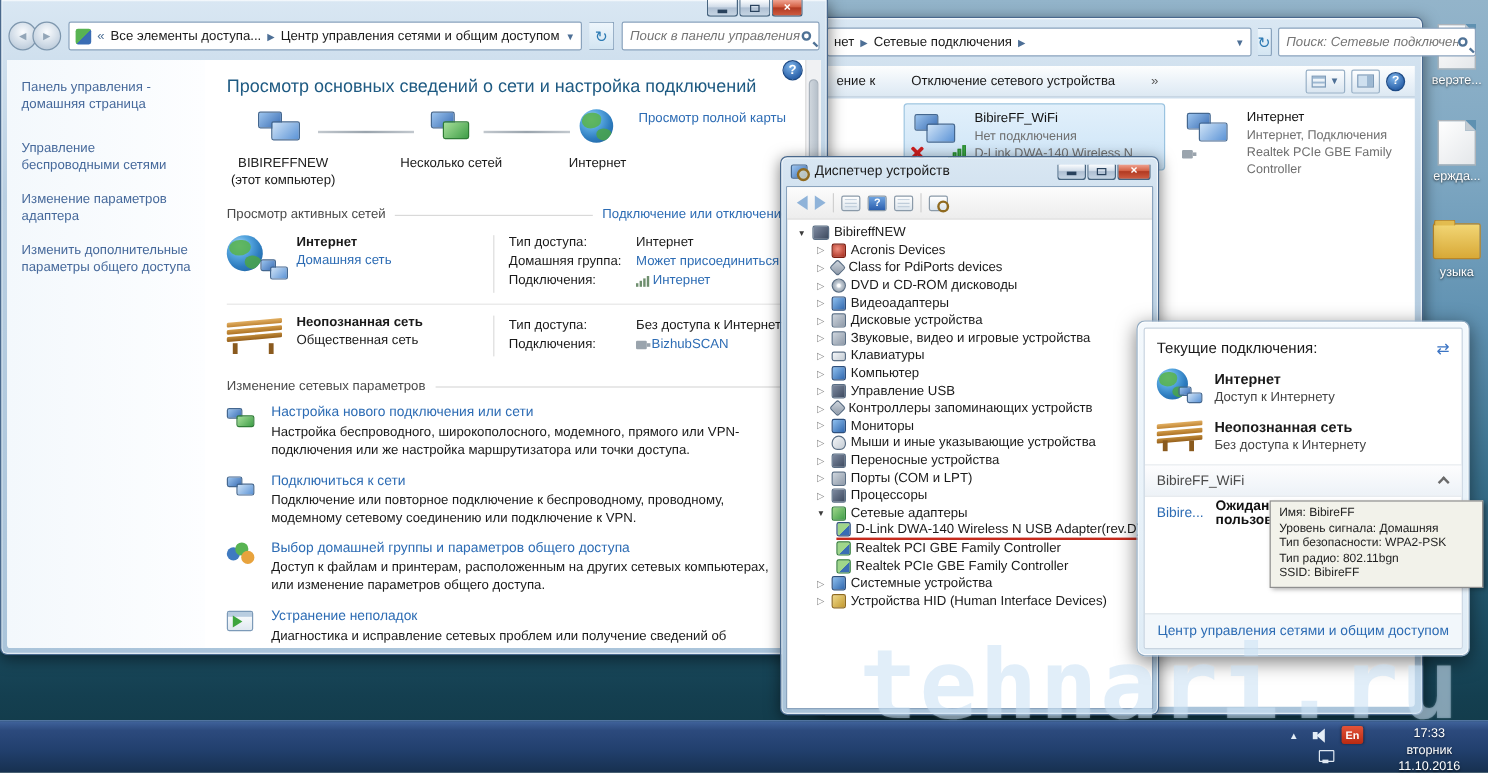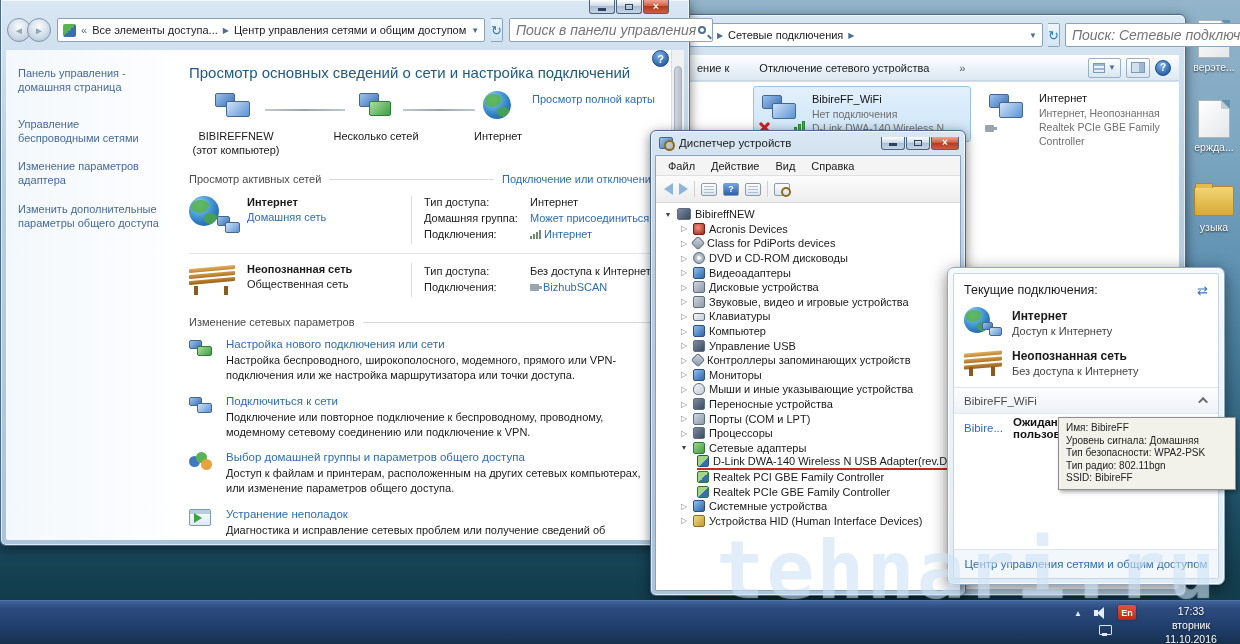"Поиск в панели управления" .searchbox input { font-size: 14px -> 11px }
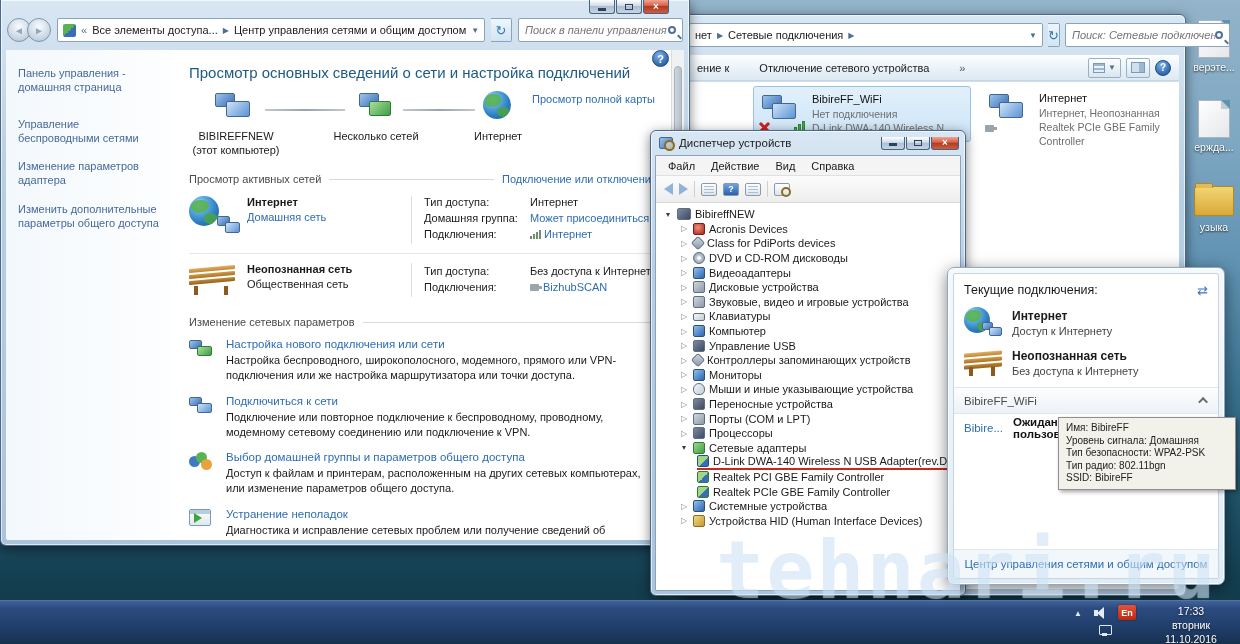"Интернет, Неопознанная" div.tsub { text: Неопознанная -> Подключения }
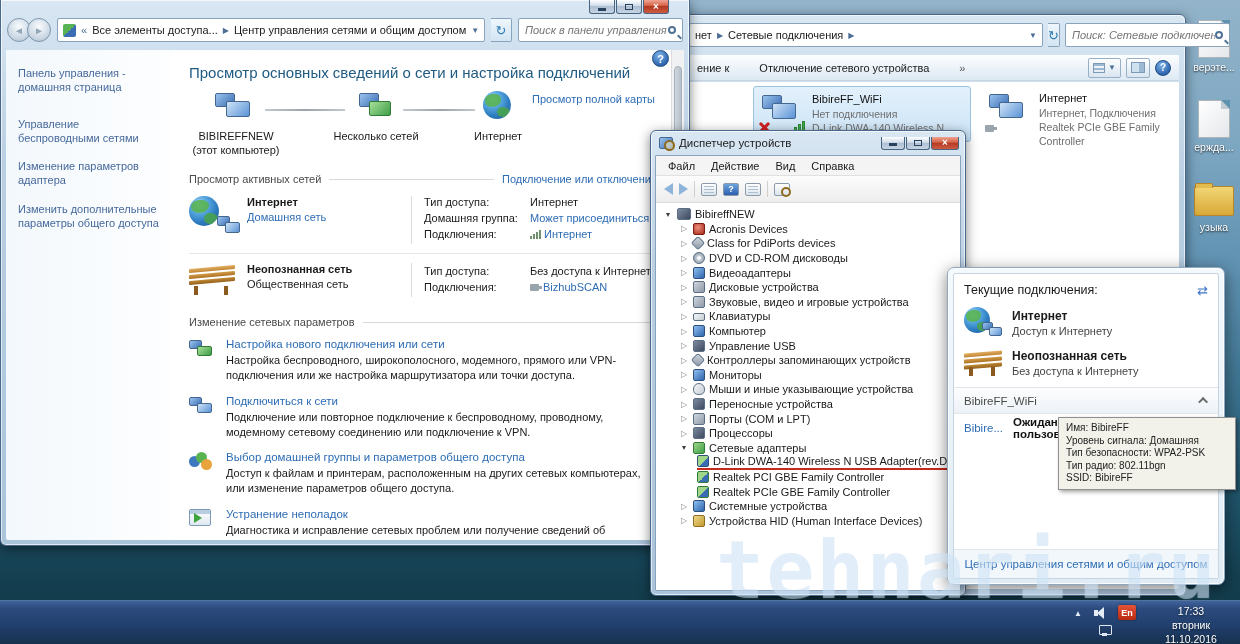"Файл" div.dm-menu { html: <div> <span>Файл</span> <span>Действие</span> <span>Вид</span> <span>Справка</span> </div> -> none }
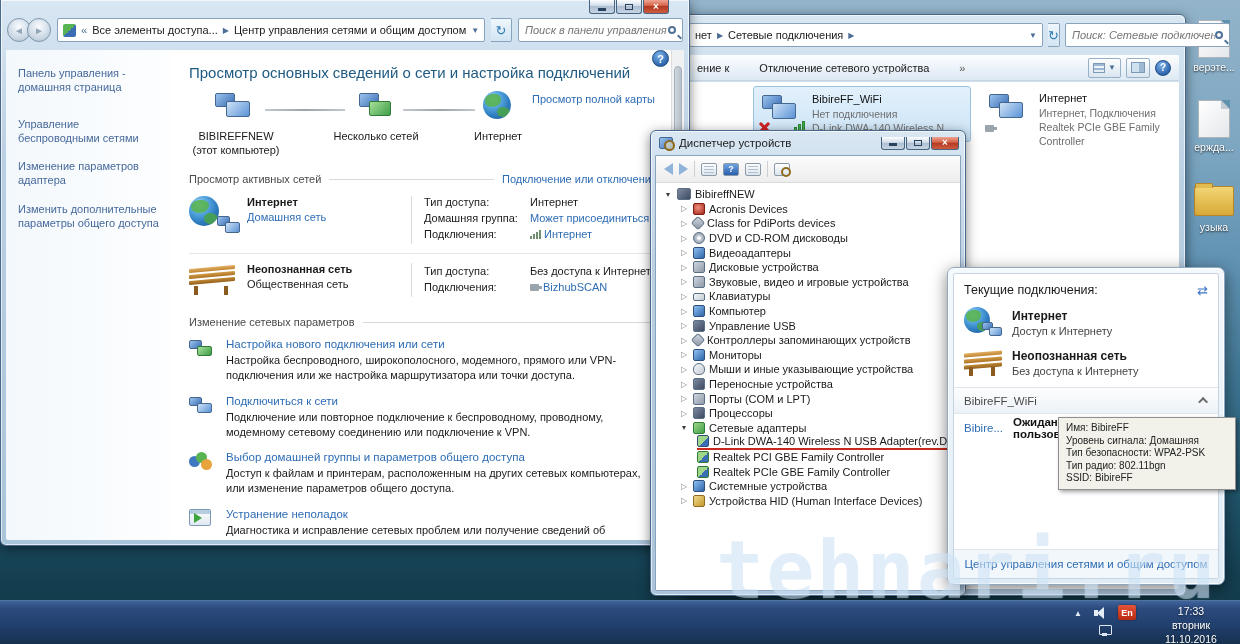"Текущие подключения:" #flyout { height: 318px -> 280px }
